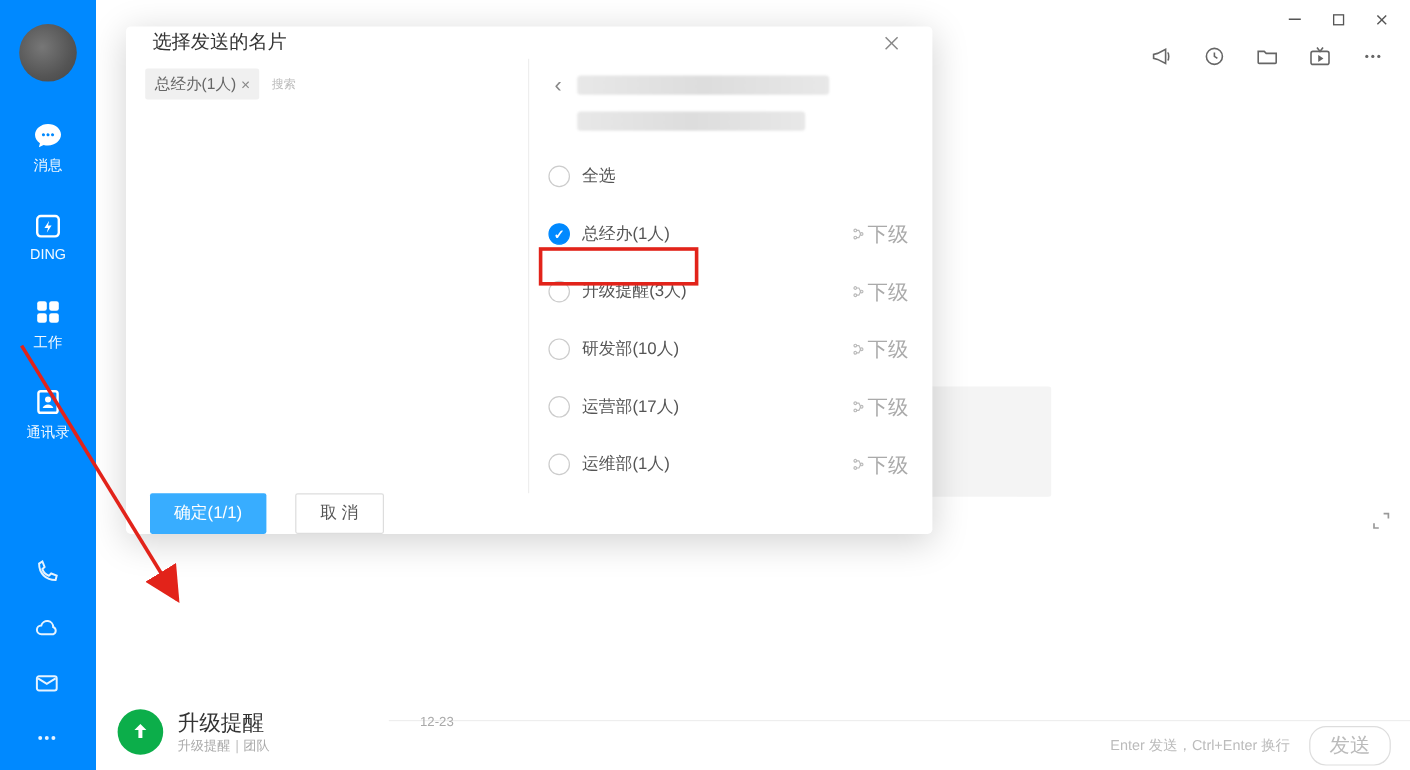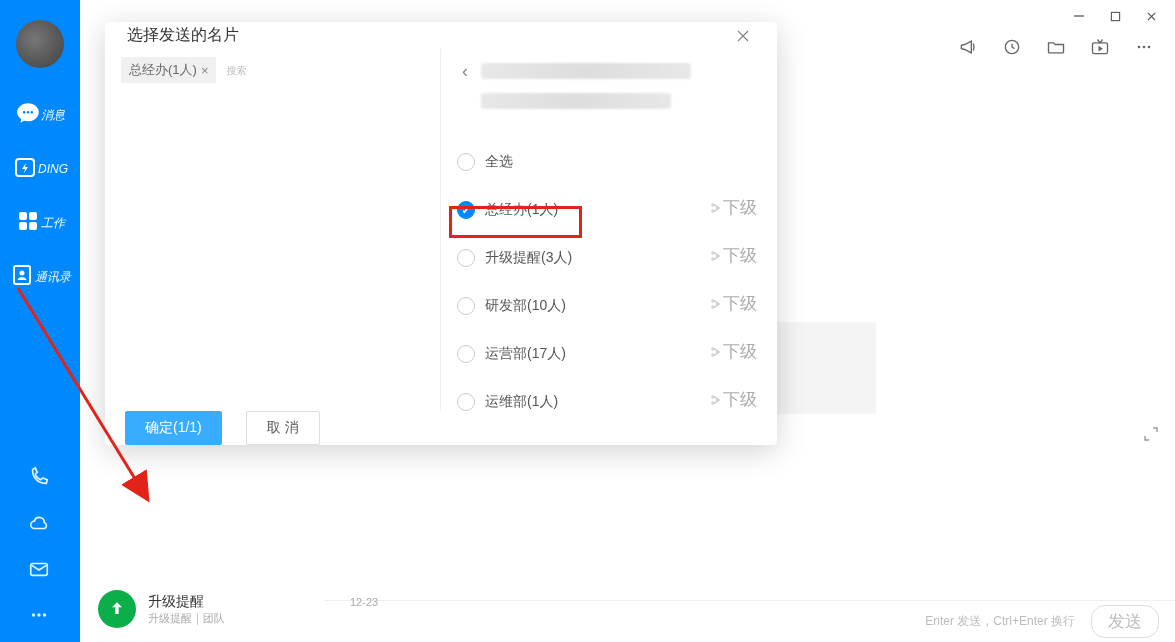"消息" .nav-item { flex-direction: row -> column; font-style: italic -> none }
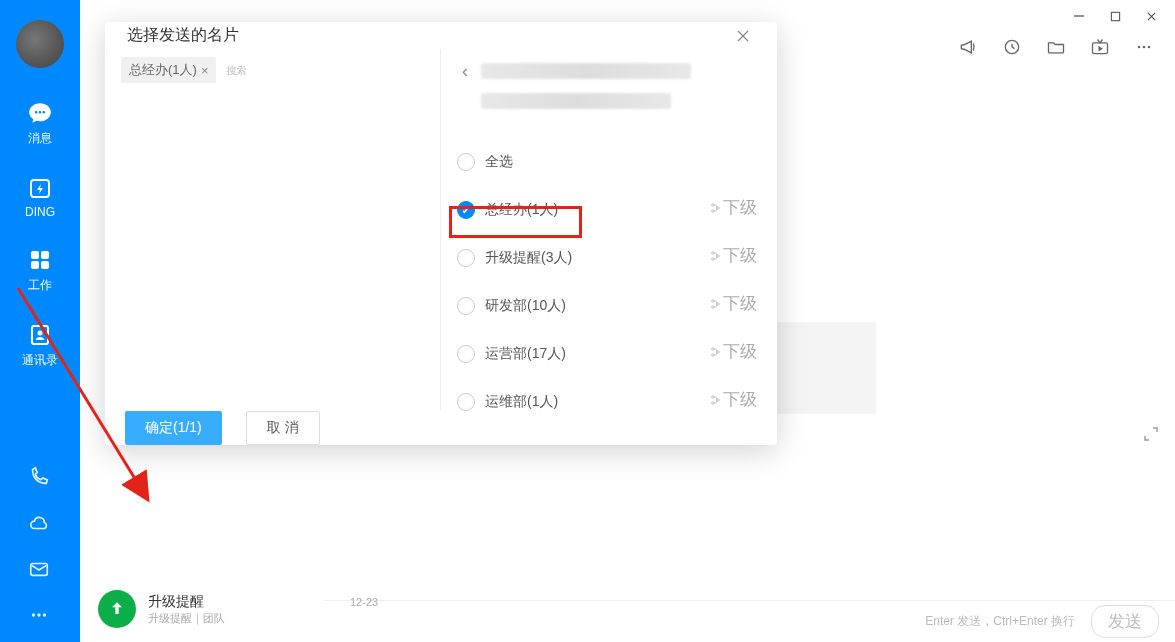"全选" .dept-row { align-items: flex-end -> center }
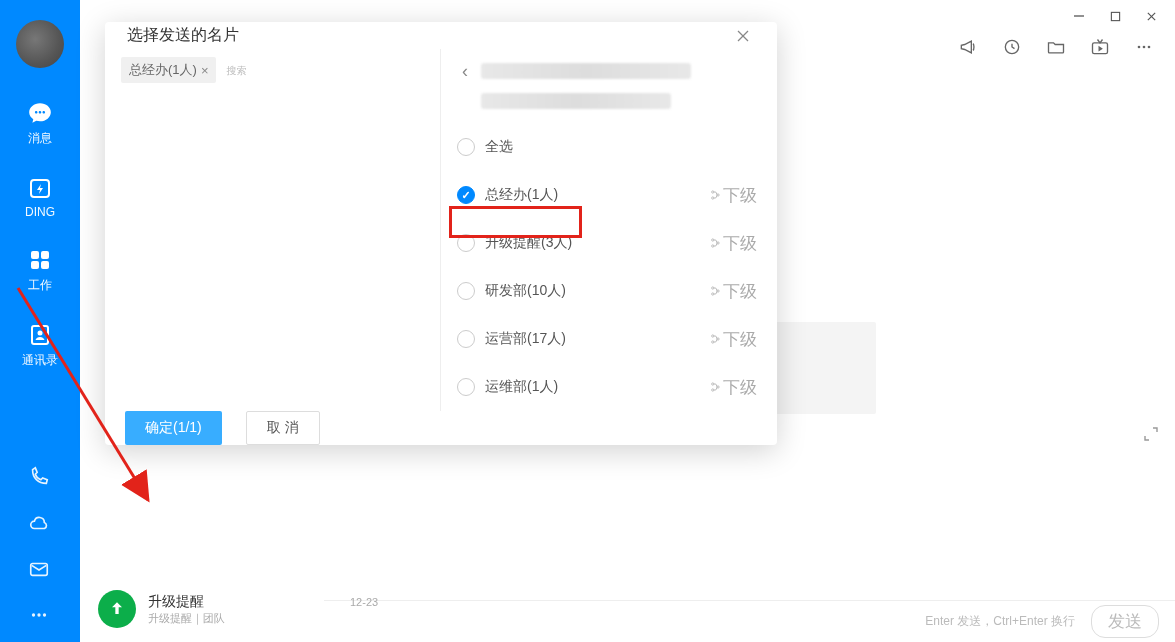"升级提醒" .upgrade-text .title { font-size: 14px -> 18px }
